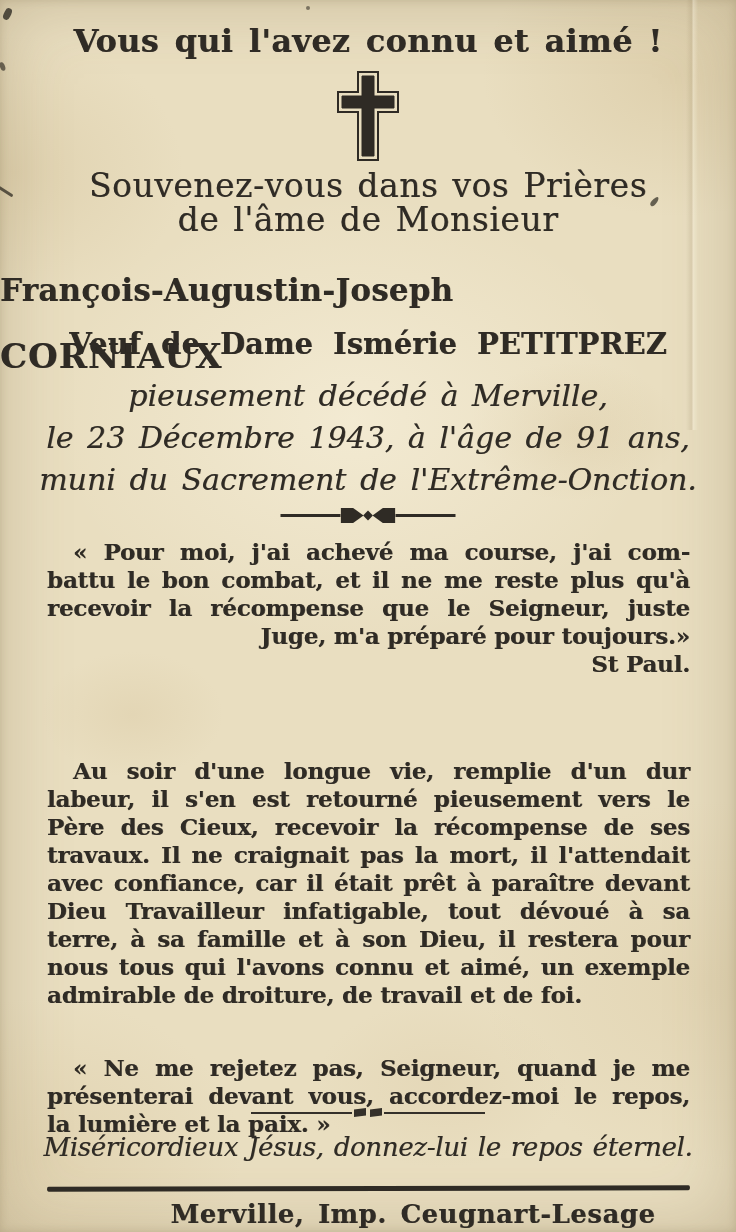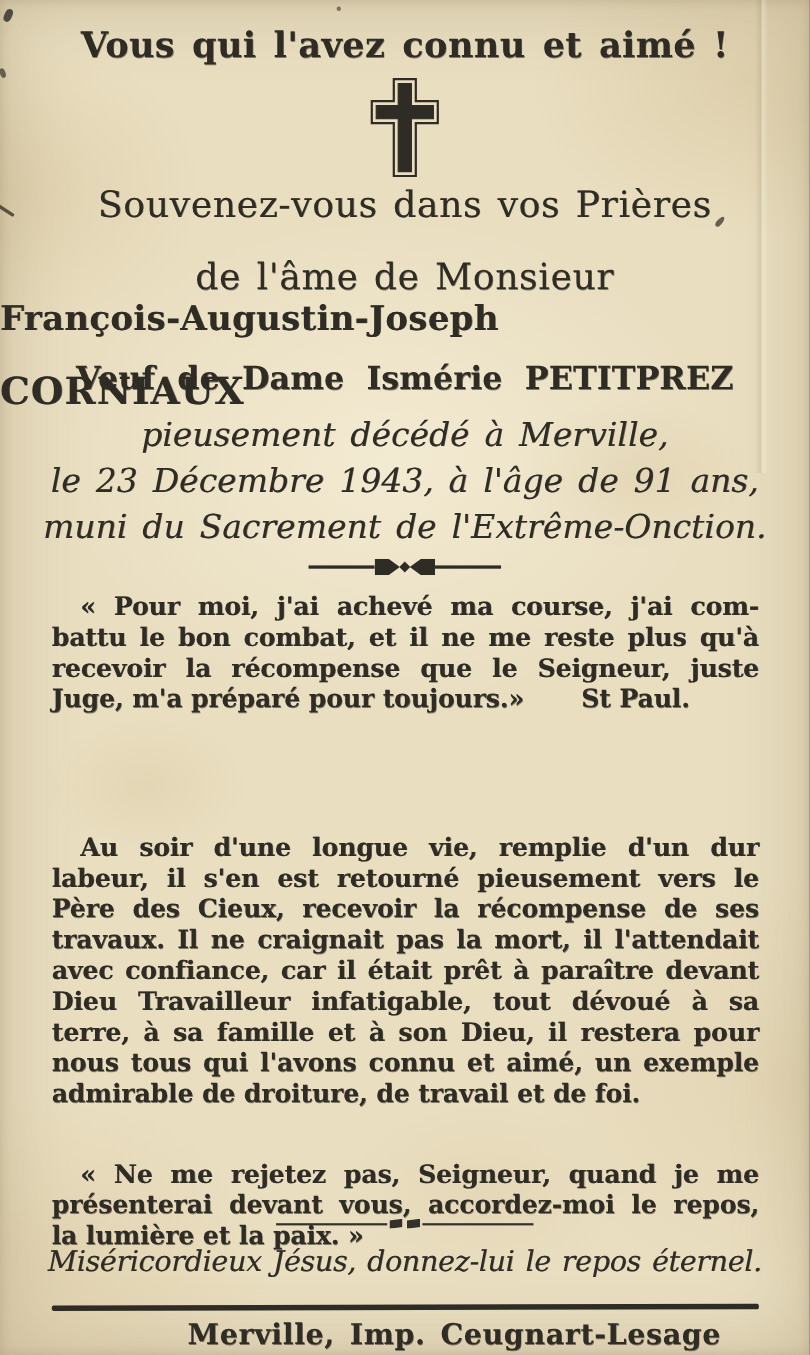"de l'âme de Monsieur" .rem2 { top: 232px -> 200px }
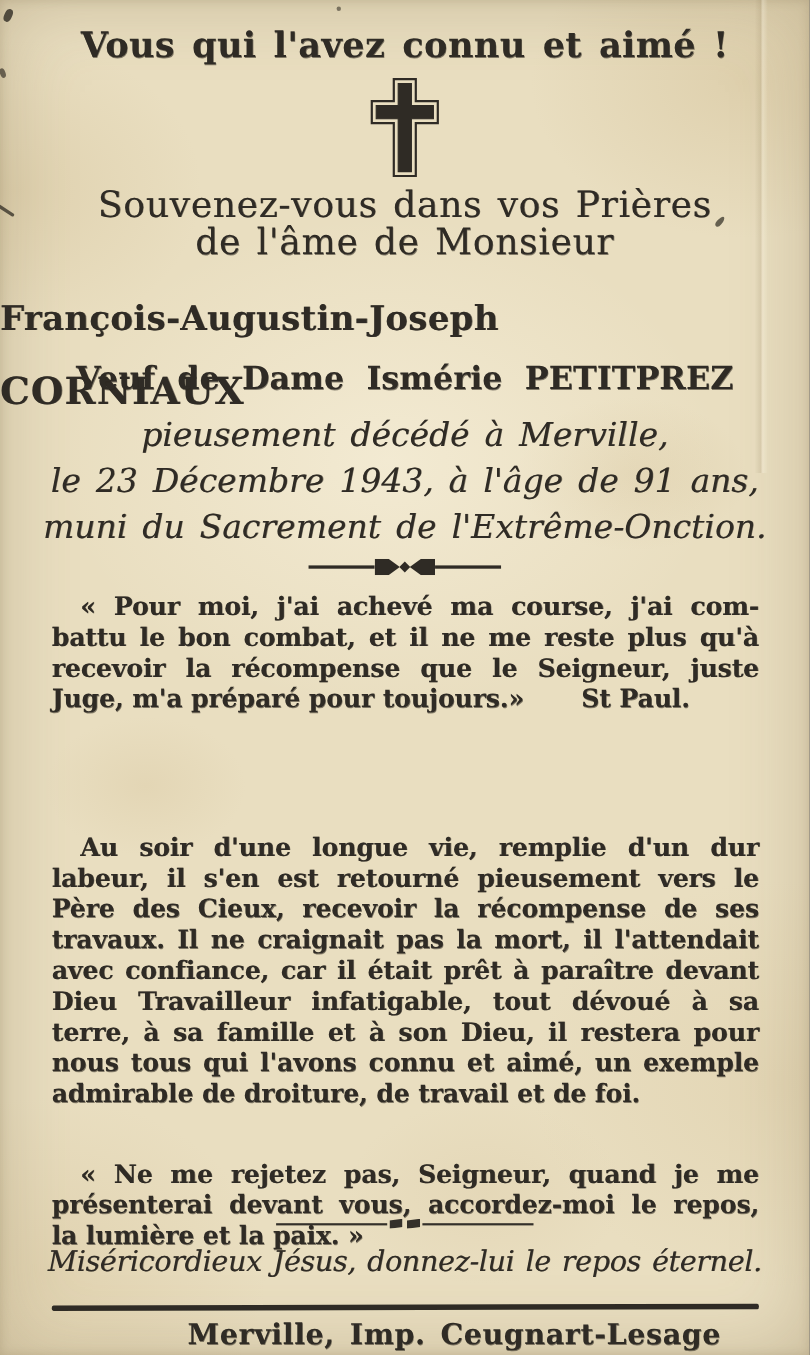"Juge, m'a préparé pour toujours.»" .attr-row { flex-direction: none -> column }
